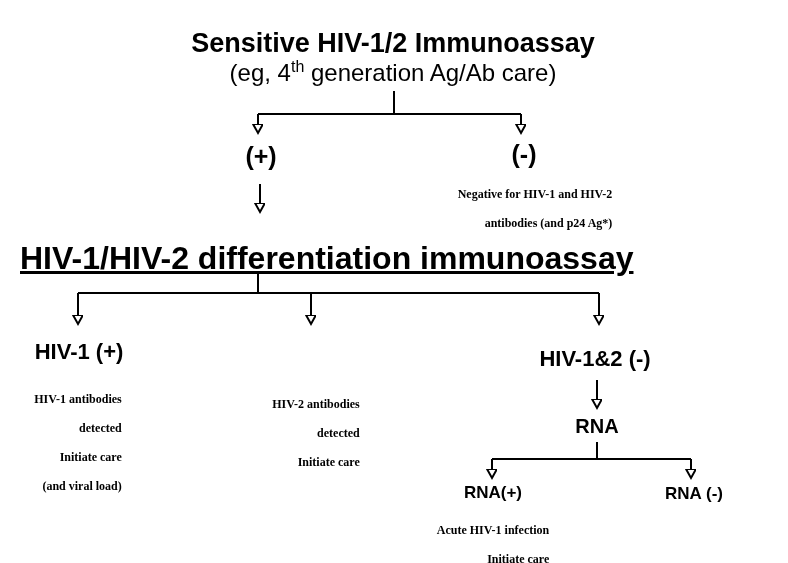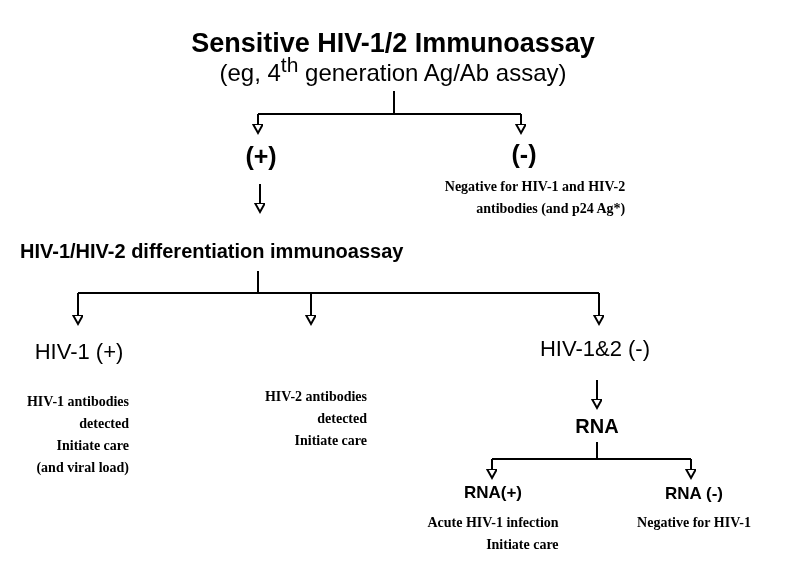"th" .subtitle sup { font-size: 21px -> 16px }
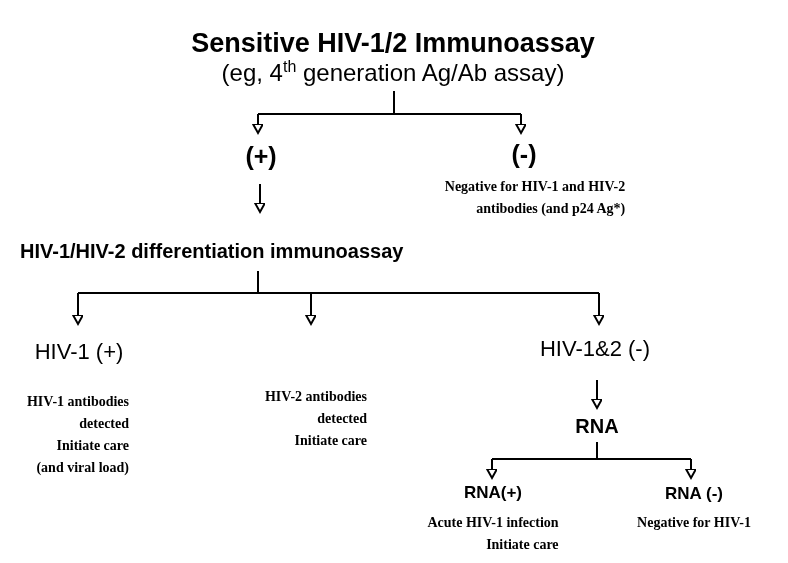"generation Ag/Ab assay)" span { text: assay -> care }
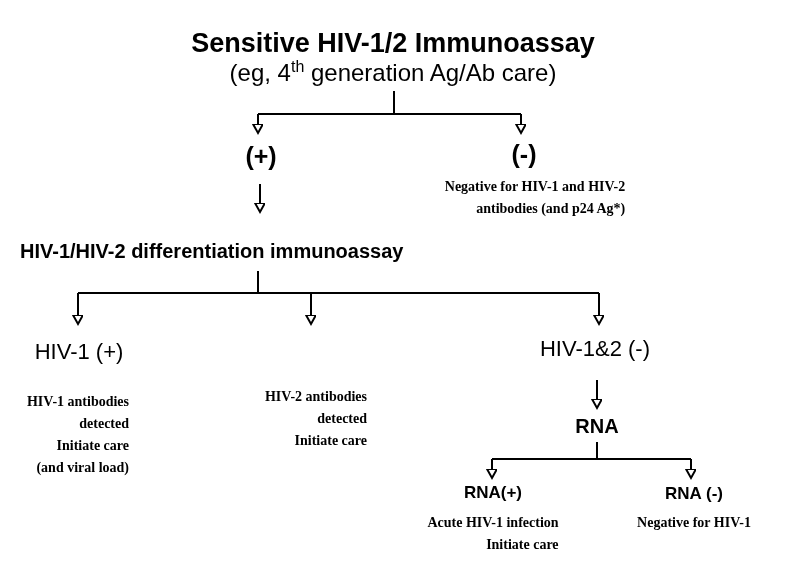"Negative for HIV-1 and HIV-2" .serif-note { font-size: 14px -> 12px; margin-top: none -> 7px }
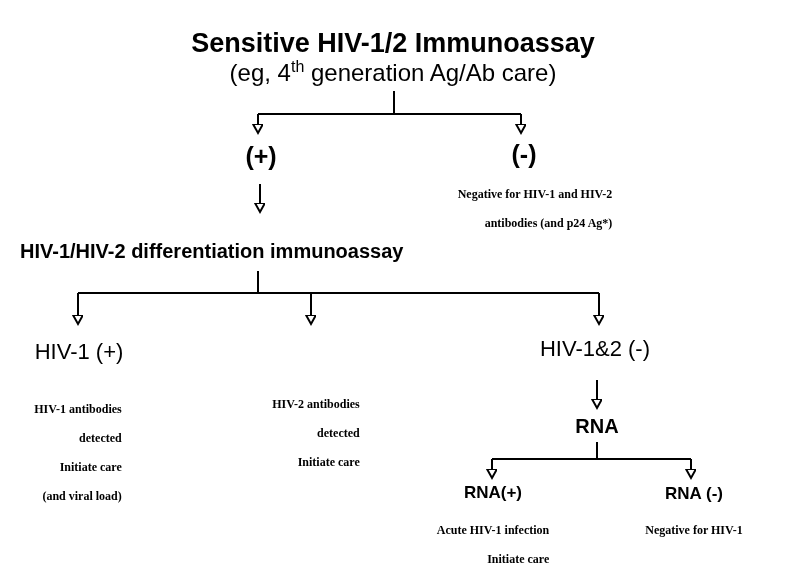"HIV-1/HIV-2 differentiation immunoassay" .section-heading { font-size: 20px -> 32px; text-decoration: none -> underline }
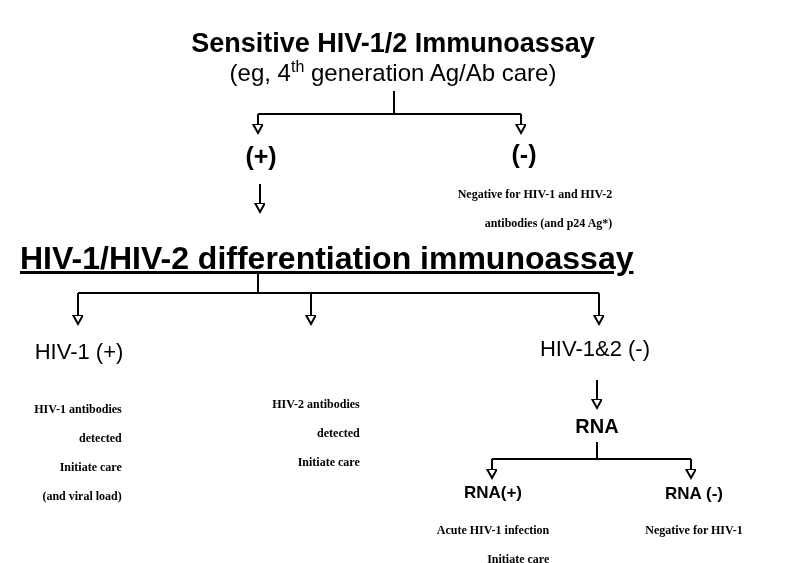"HIV-1 (+)" .node-heading { font-weight: normal -> bold }
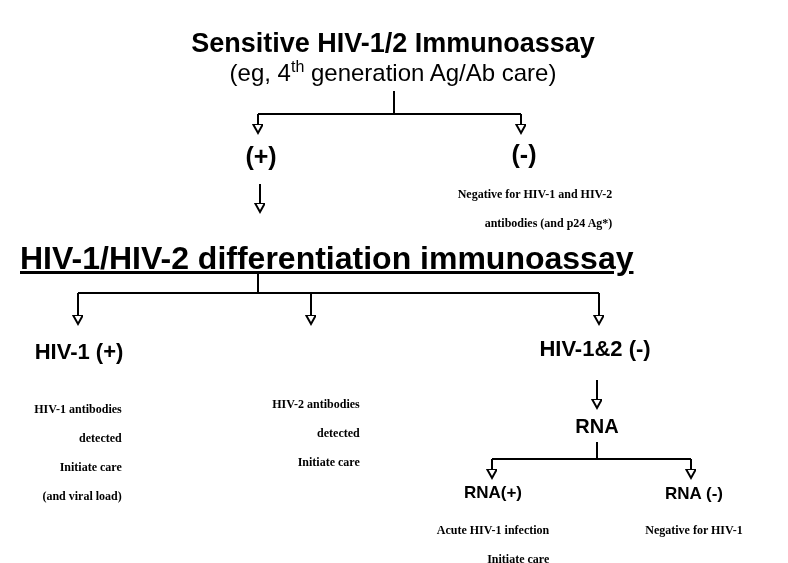"HIV-1&2 (-)" div.abs { top: 336px -> 346px }
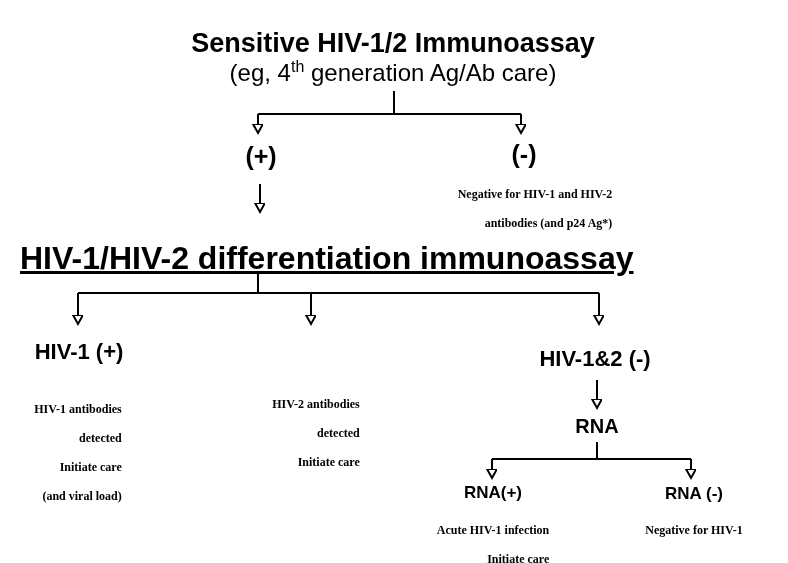"HIV-1 antibodies" div.abs { top: 391px -> 381px }
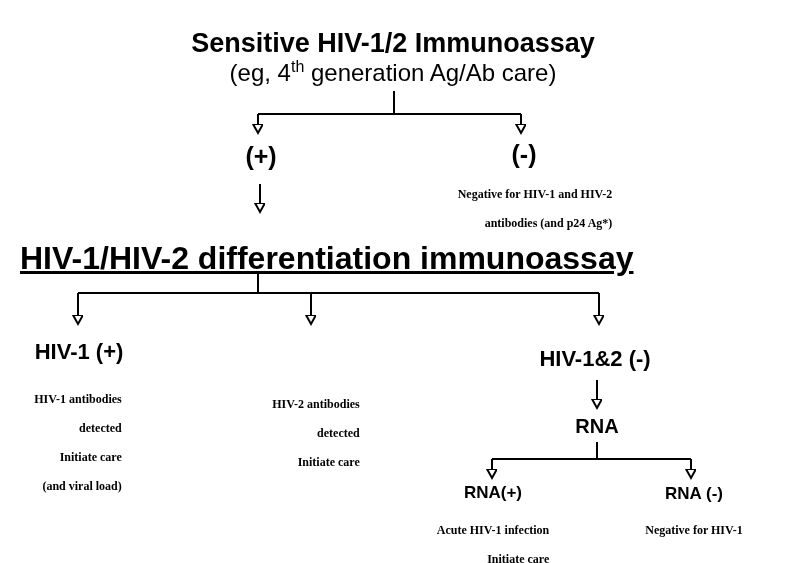"Negative for HIV-1" div.abs { html: <div> <div>Negative for HIV-1</div> </div> -> none }
